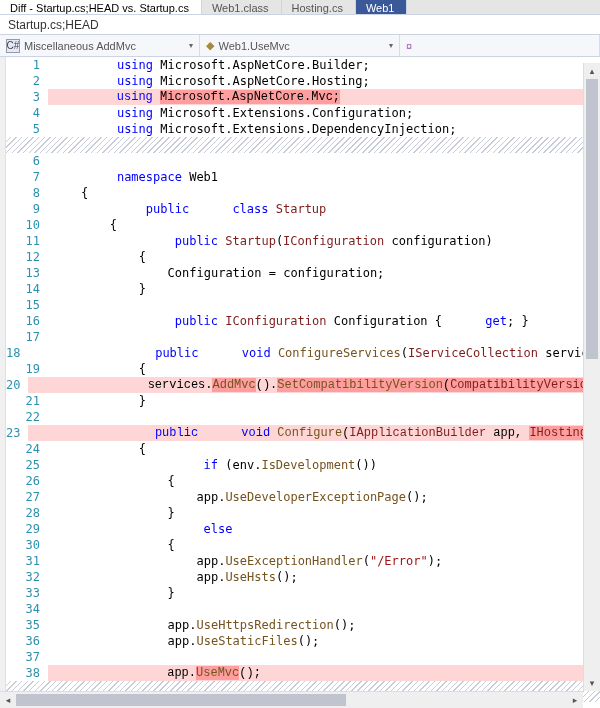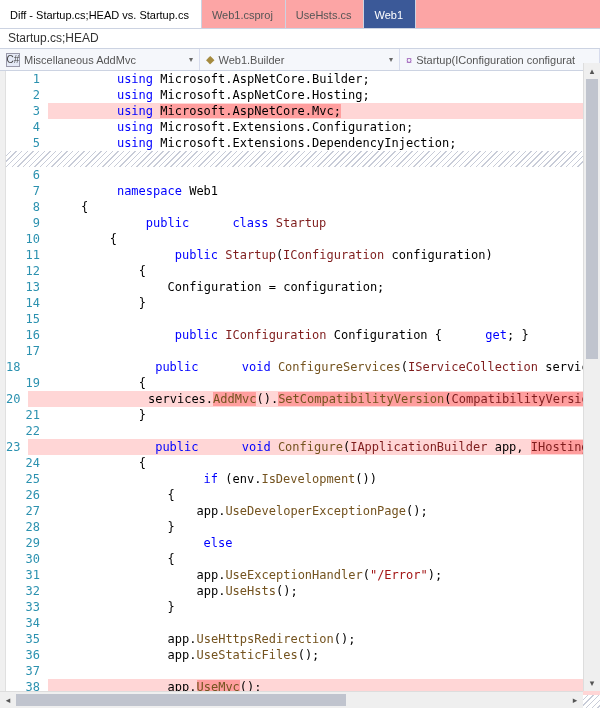"Diff - Startup.cs;HEAD vs. Startup.cs" .tab-bar { background: #fca5a5 -> #e5e5e5; height: 29px -> 15px }
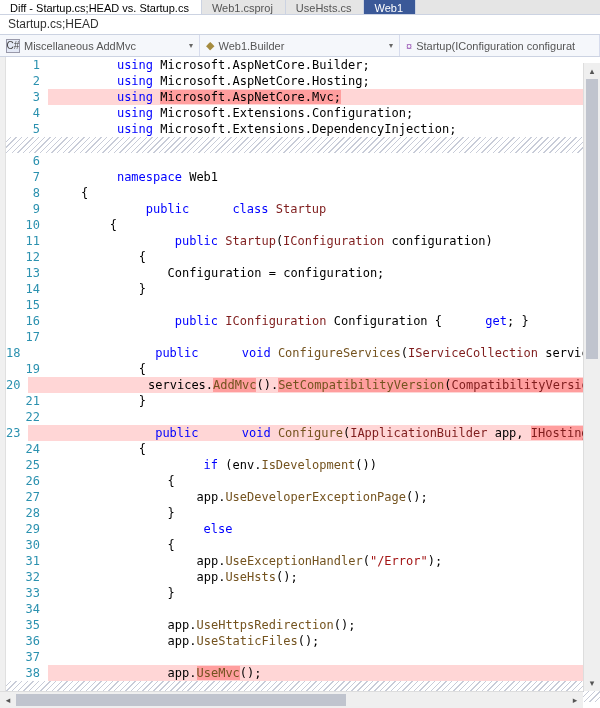"Web1.csproj" span { text: Web1.csproj -> Web1.class }
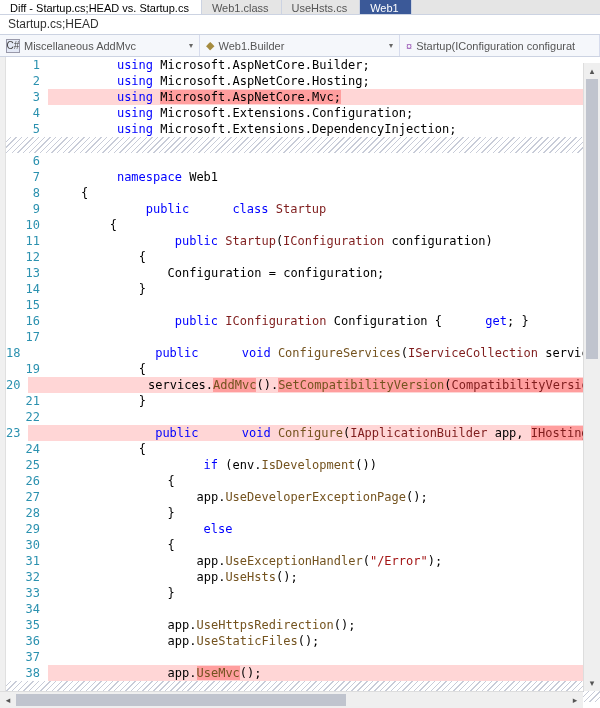"UseHsts.cs" span { text: UseHsts.cs -> Hosting.cs }
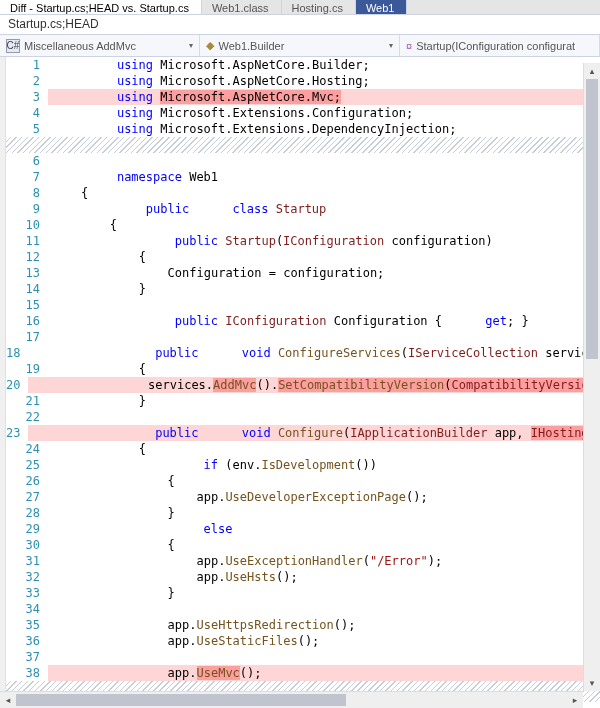"Startup.cs;HEAD" .doc-header { align-items: flex-start -> center }
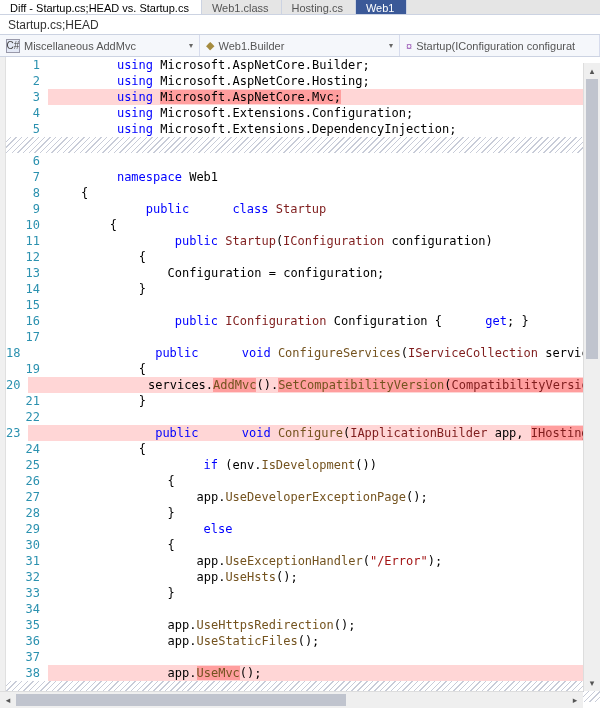"Web1.Builder" span { text: Web1.Builder -> Web1.UseMvc }
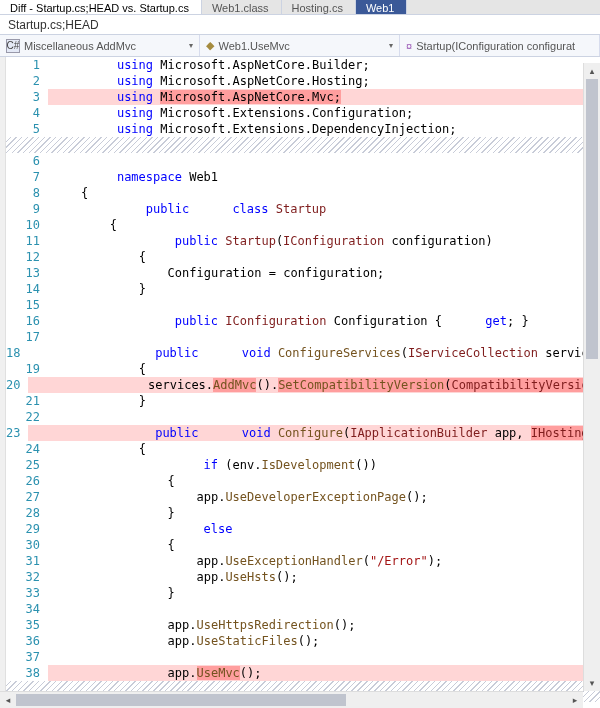"Startup(IConfiguration configurat" span.last { html: <span>Startup(IConfiguration configurat</span> -> none }
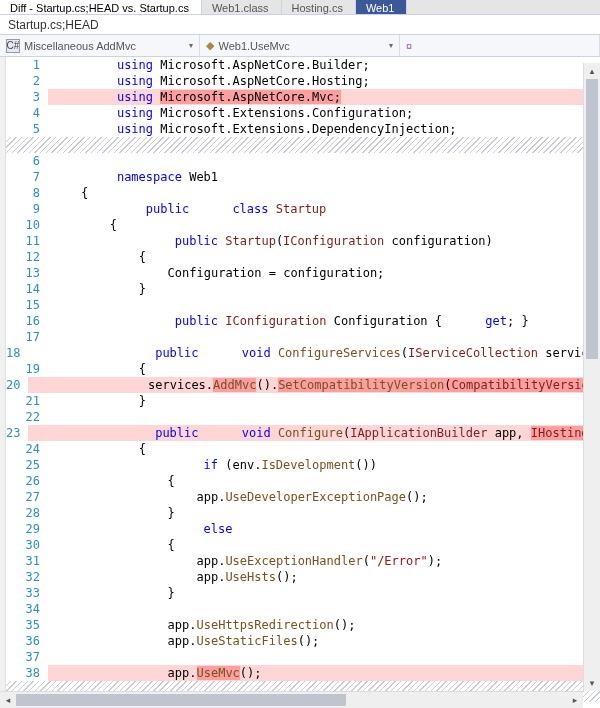"using Microsoft.AspNetCore.Mvc;" .hl-line { font-family: none -> Liberation Mono, monospace }
